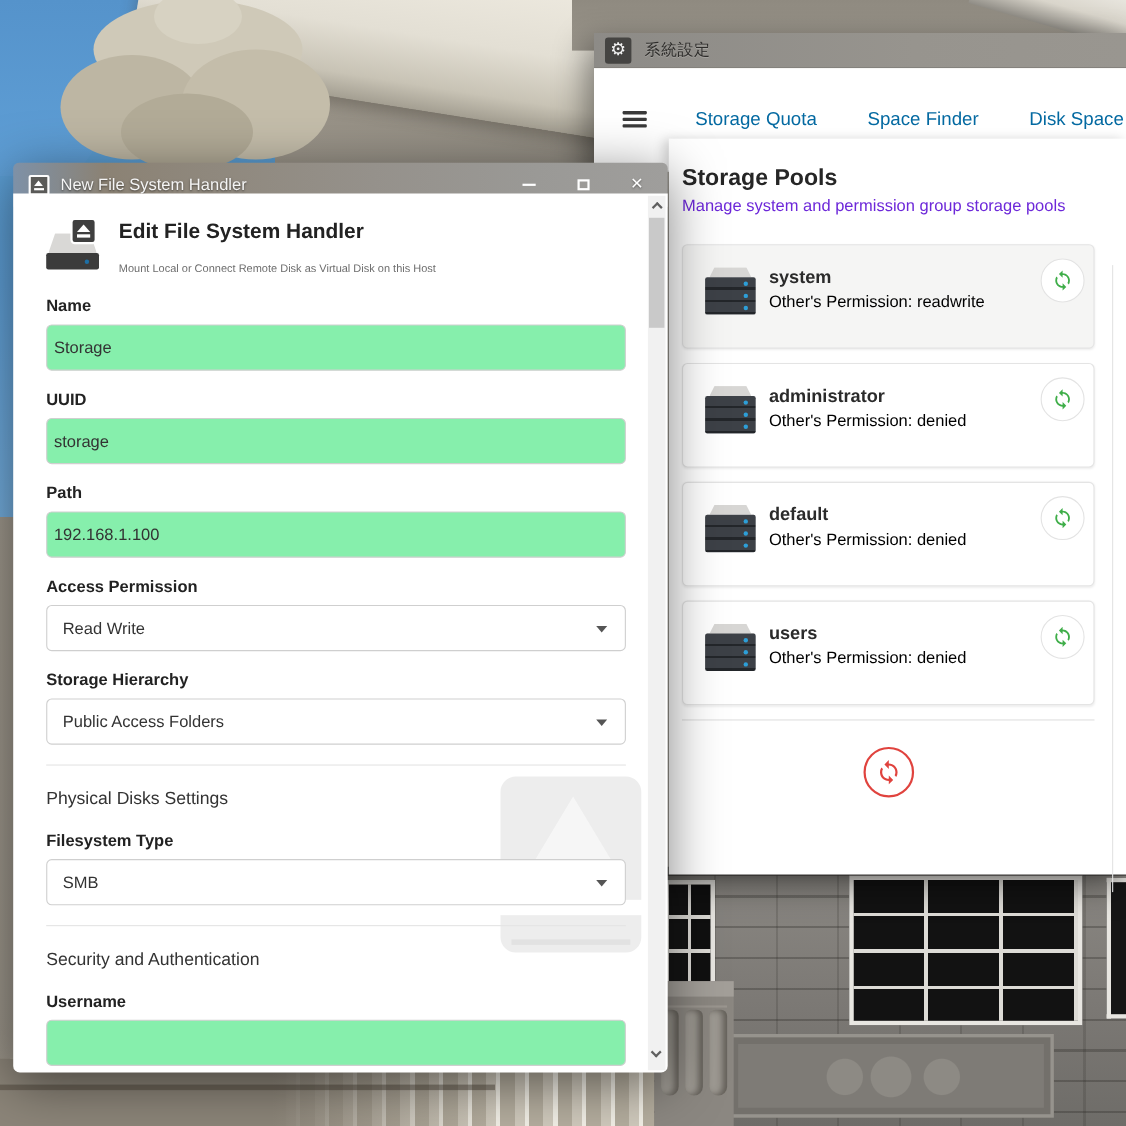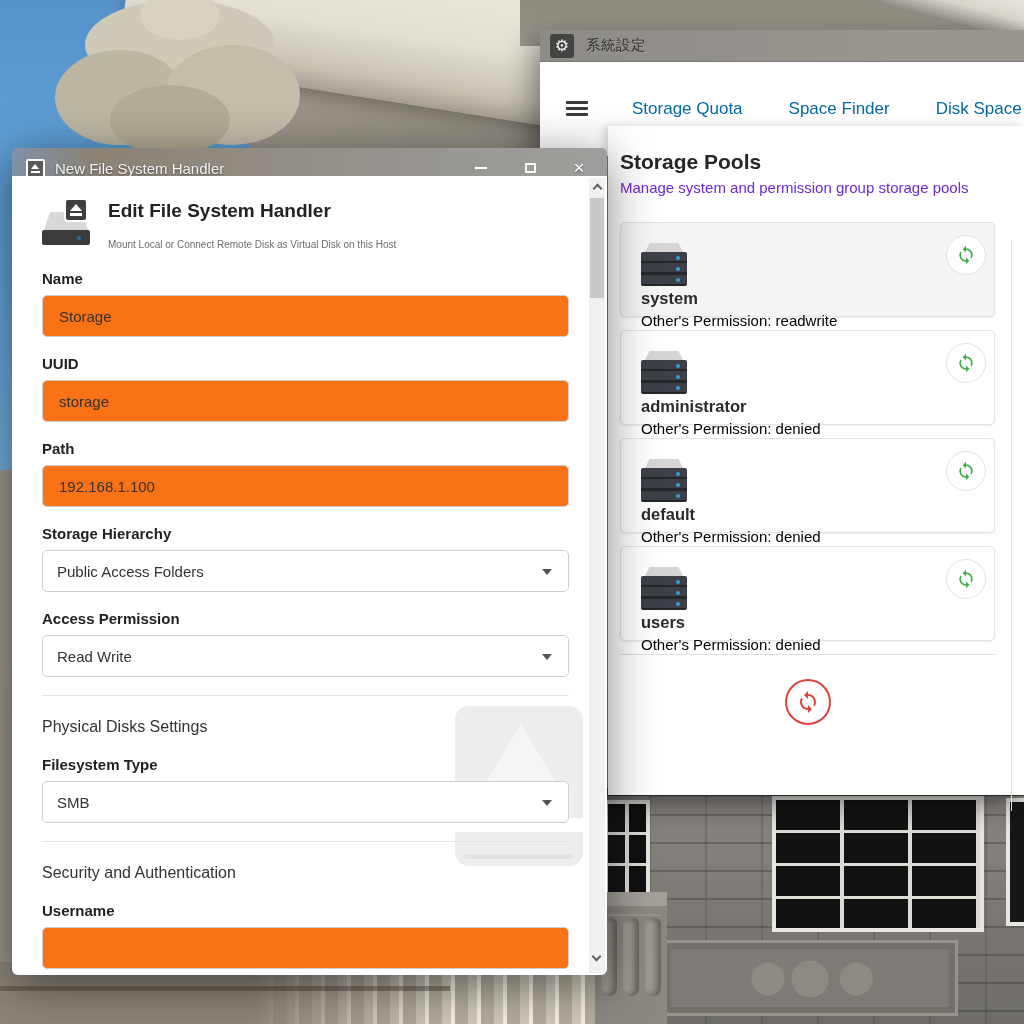"system" .pool-card { flex-direction: column -> none }
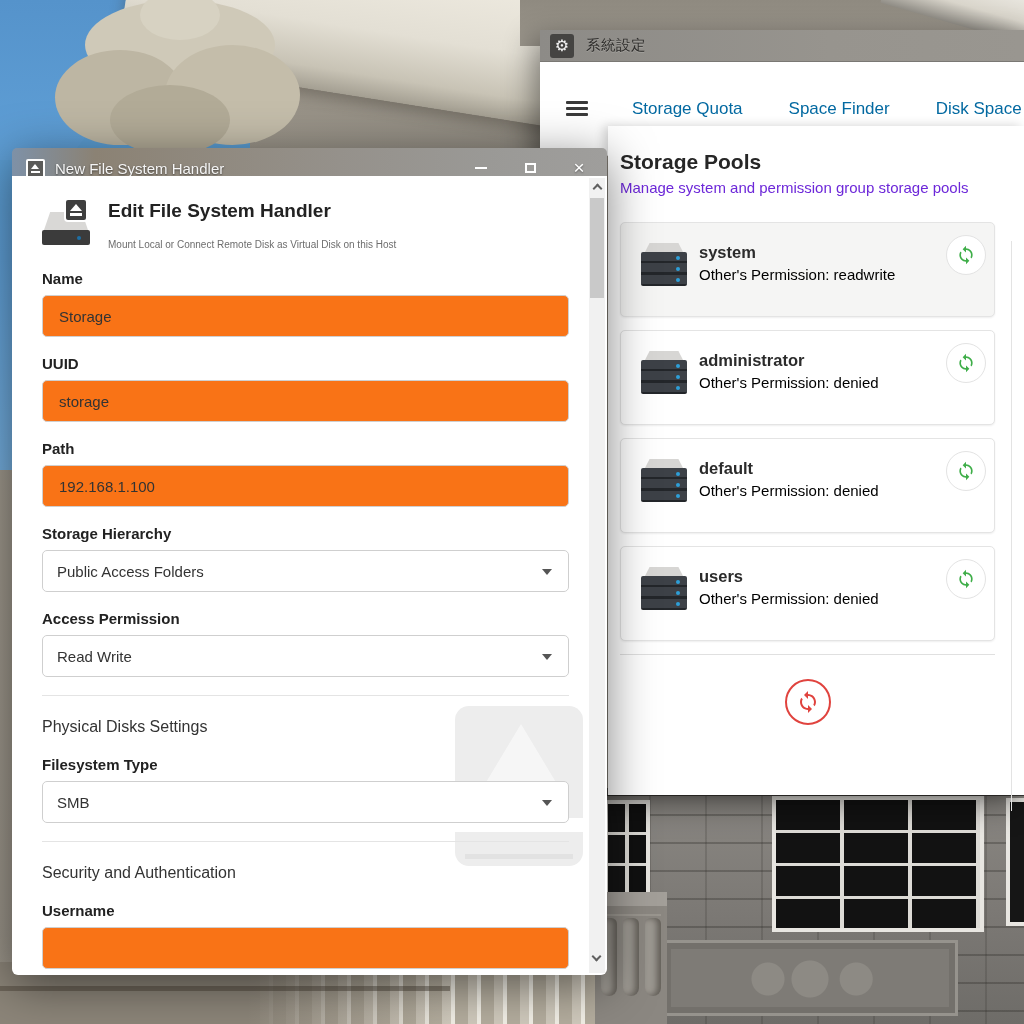"Storage" .tinput { background: #f97316 -> #86efac; padding: 0 16px -> 0 6px }
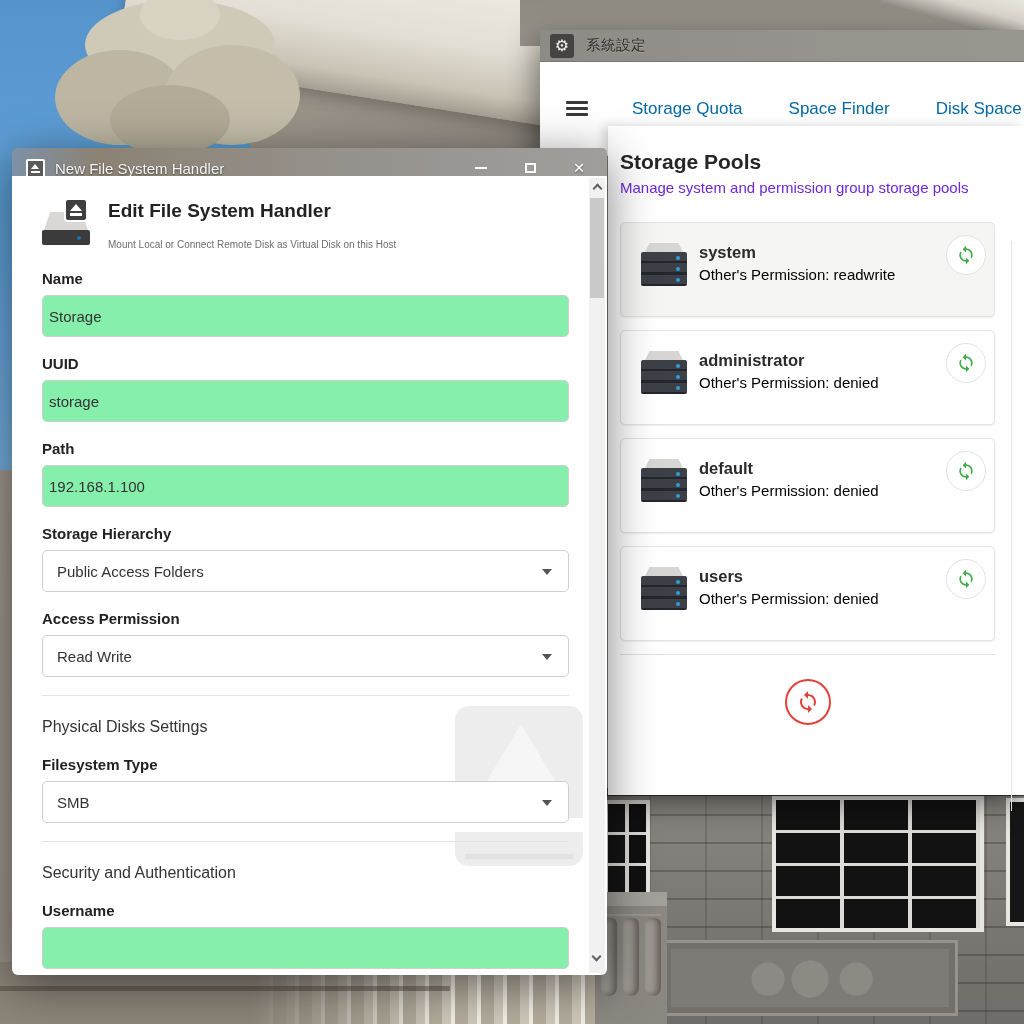"Storage Hierarchy" div.field { order: before "Access Permission" -> after "Access Permission" }
